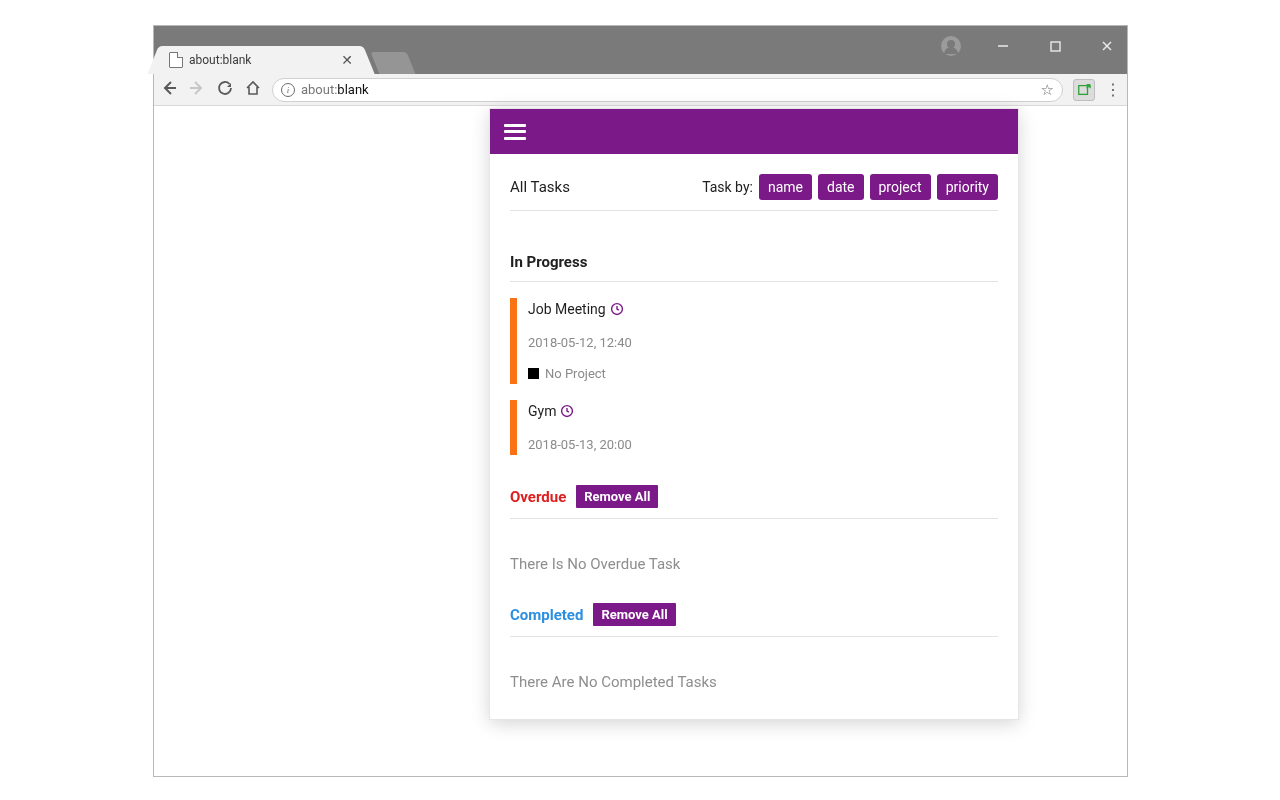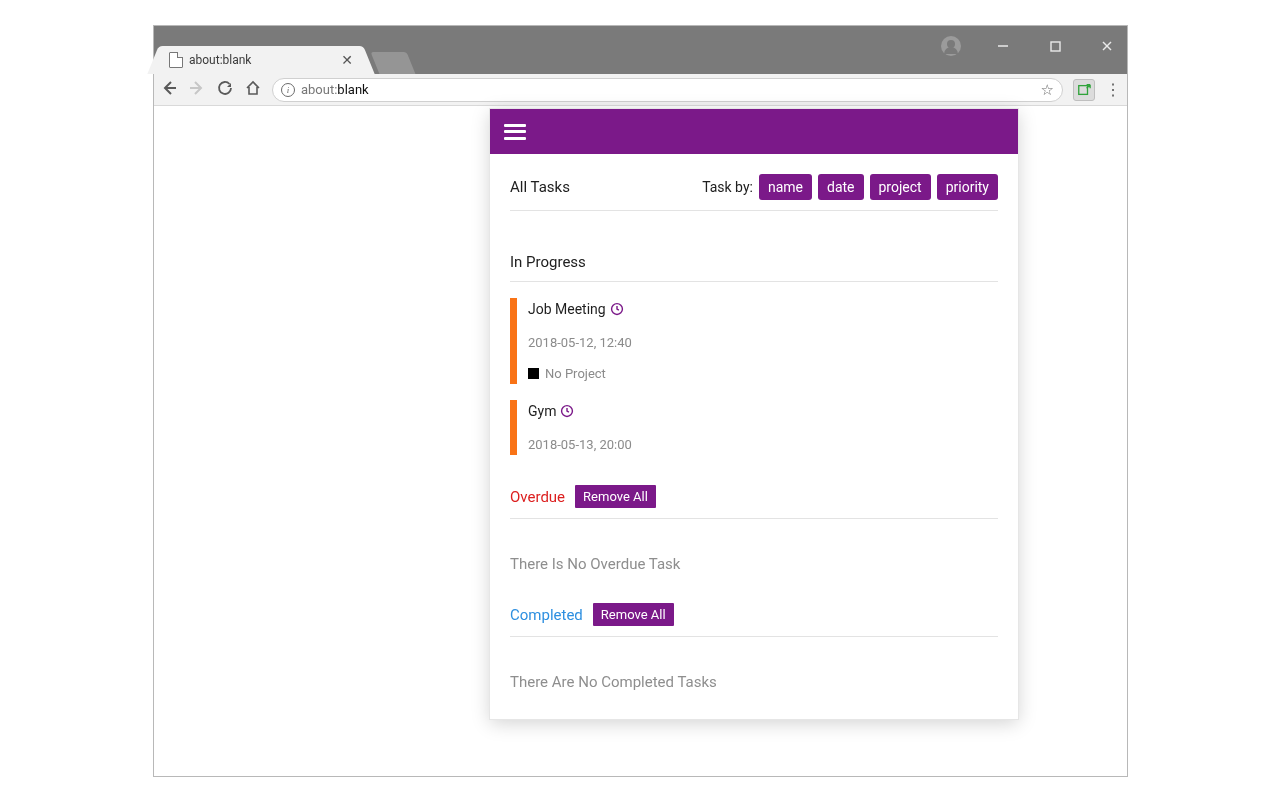"In Progress" .section-title { font-weight: none -> bold }
